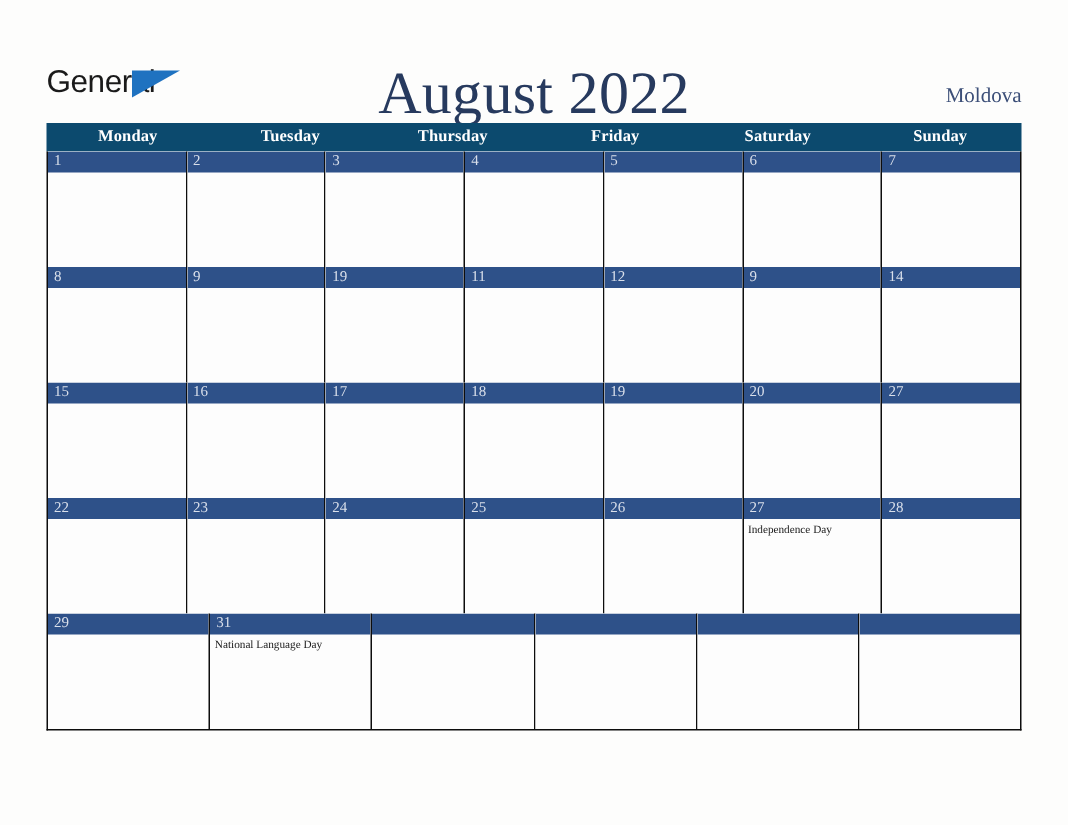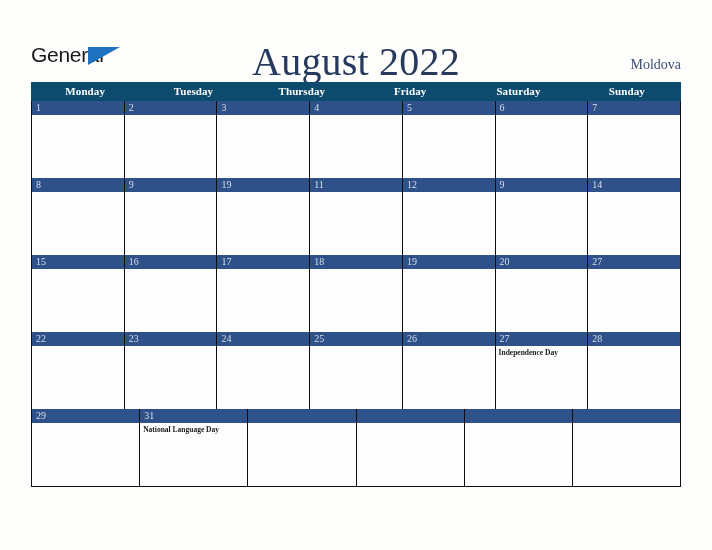"Independence Day" .event-text { font-weight: bold -> none }
